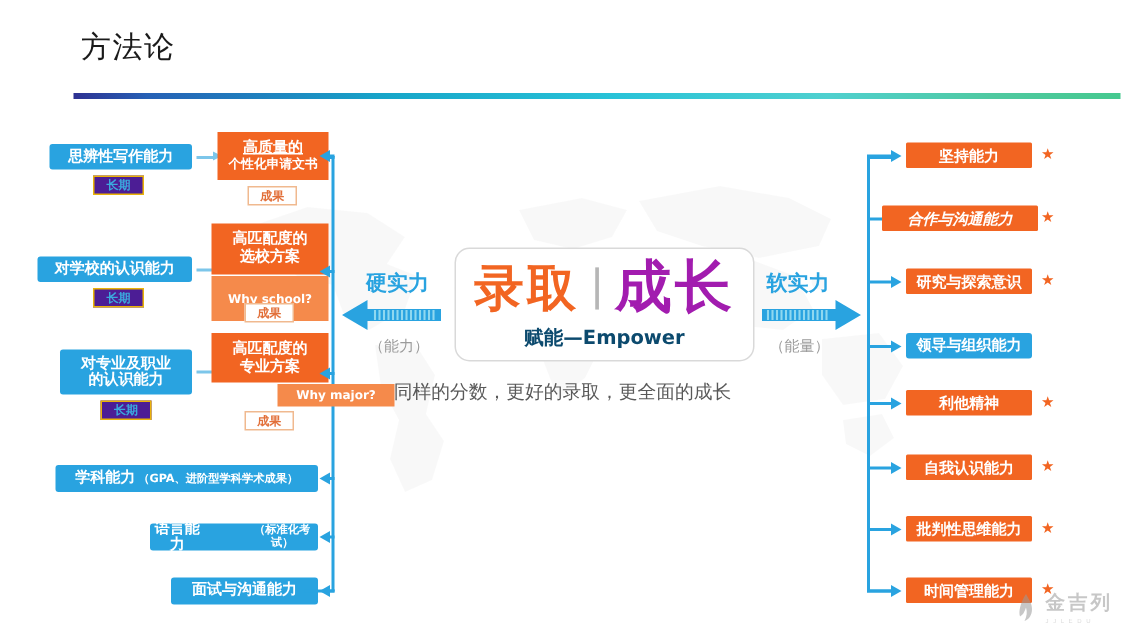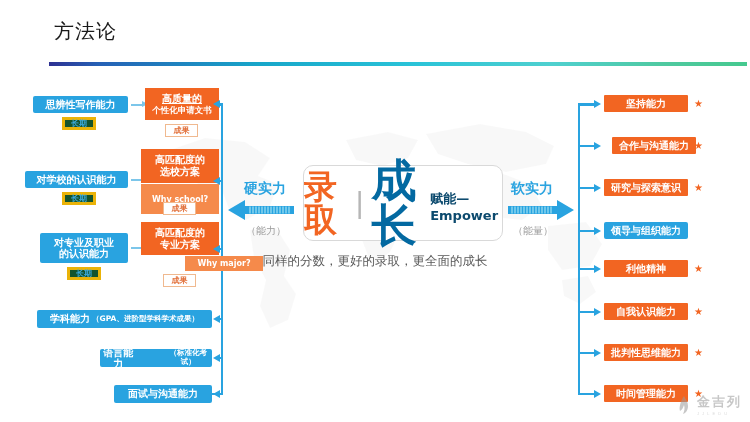"长期" .badge-blue { background: #14532d -> #4c1d95; border: 3px solid #eab308 -> 1px solid #eab308 }
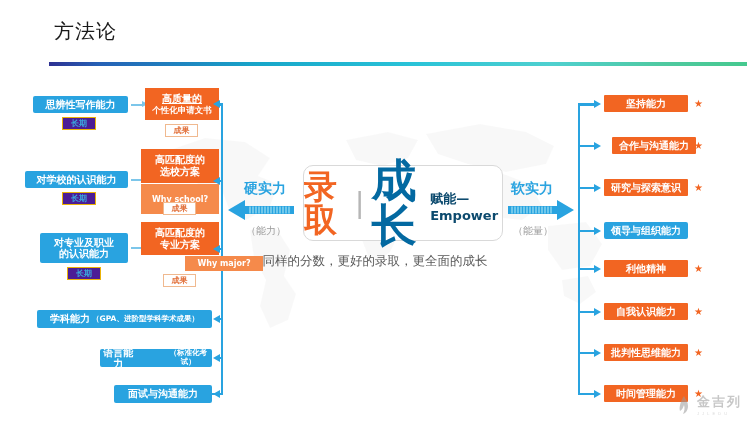"合作与沟通能力" div.orange-right { font-style: none -> italic; left: 612px -> 588px; width: 84px -> 104px }
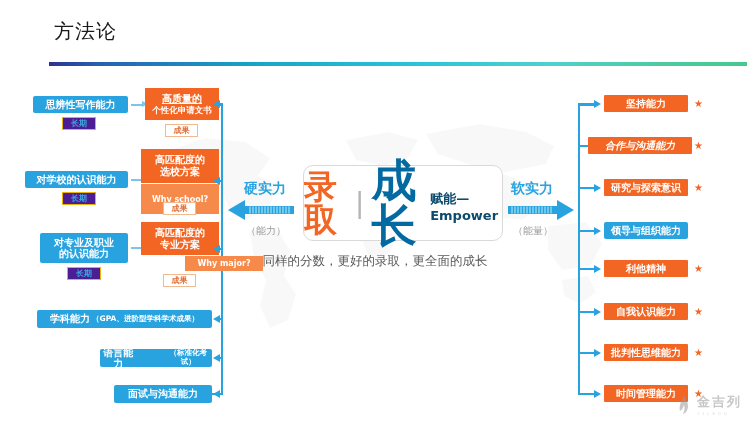"录取" .center-card { flex-direction: row -> column }
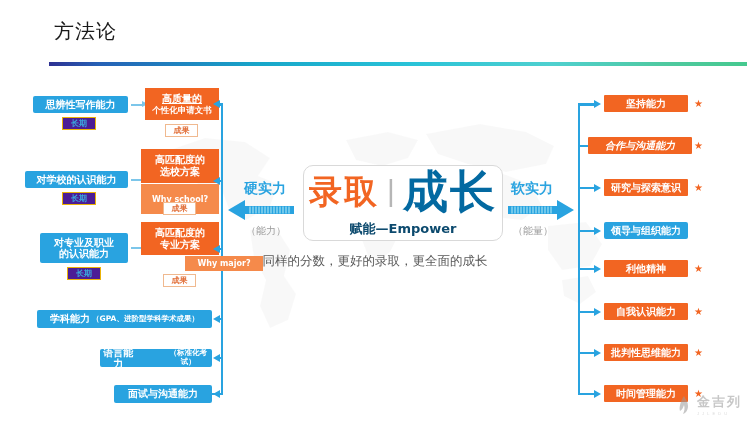"成长" .cm-blue { color: #0369a1 -> #a21caf; font-size: 45px -> 38px }
